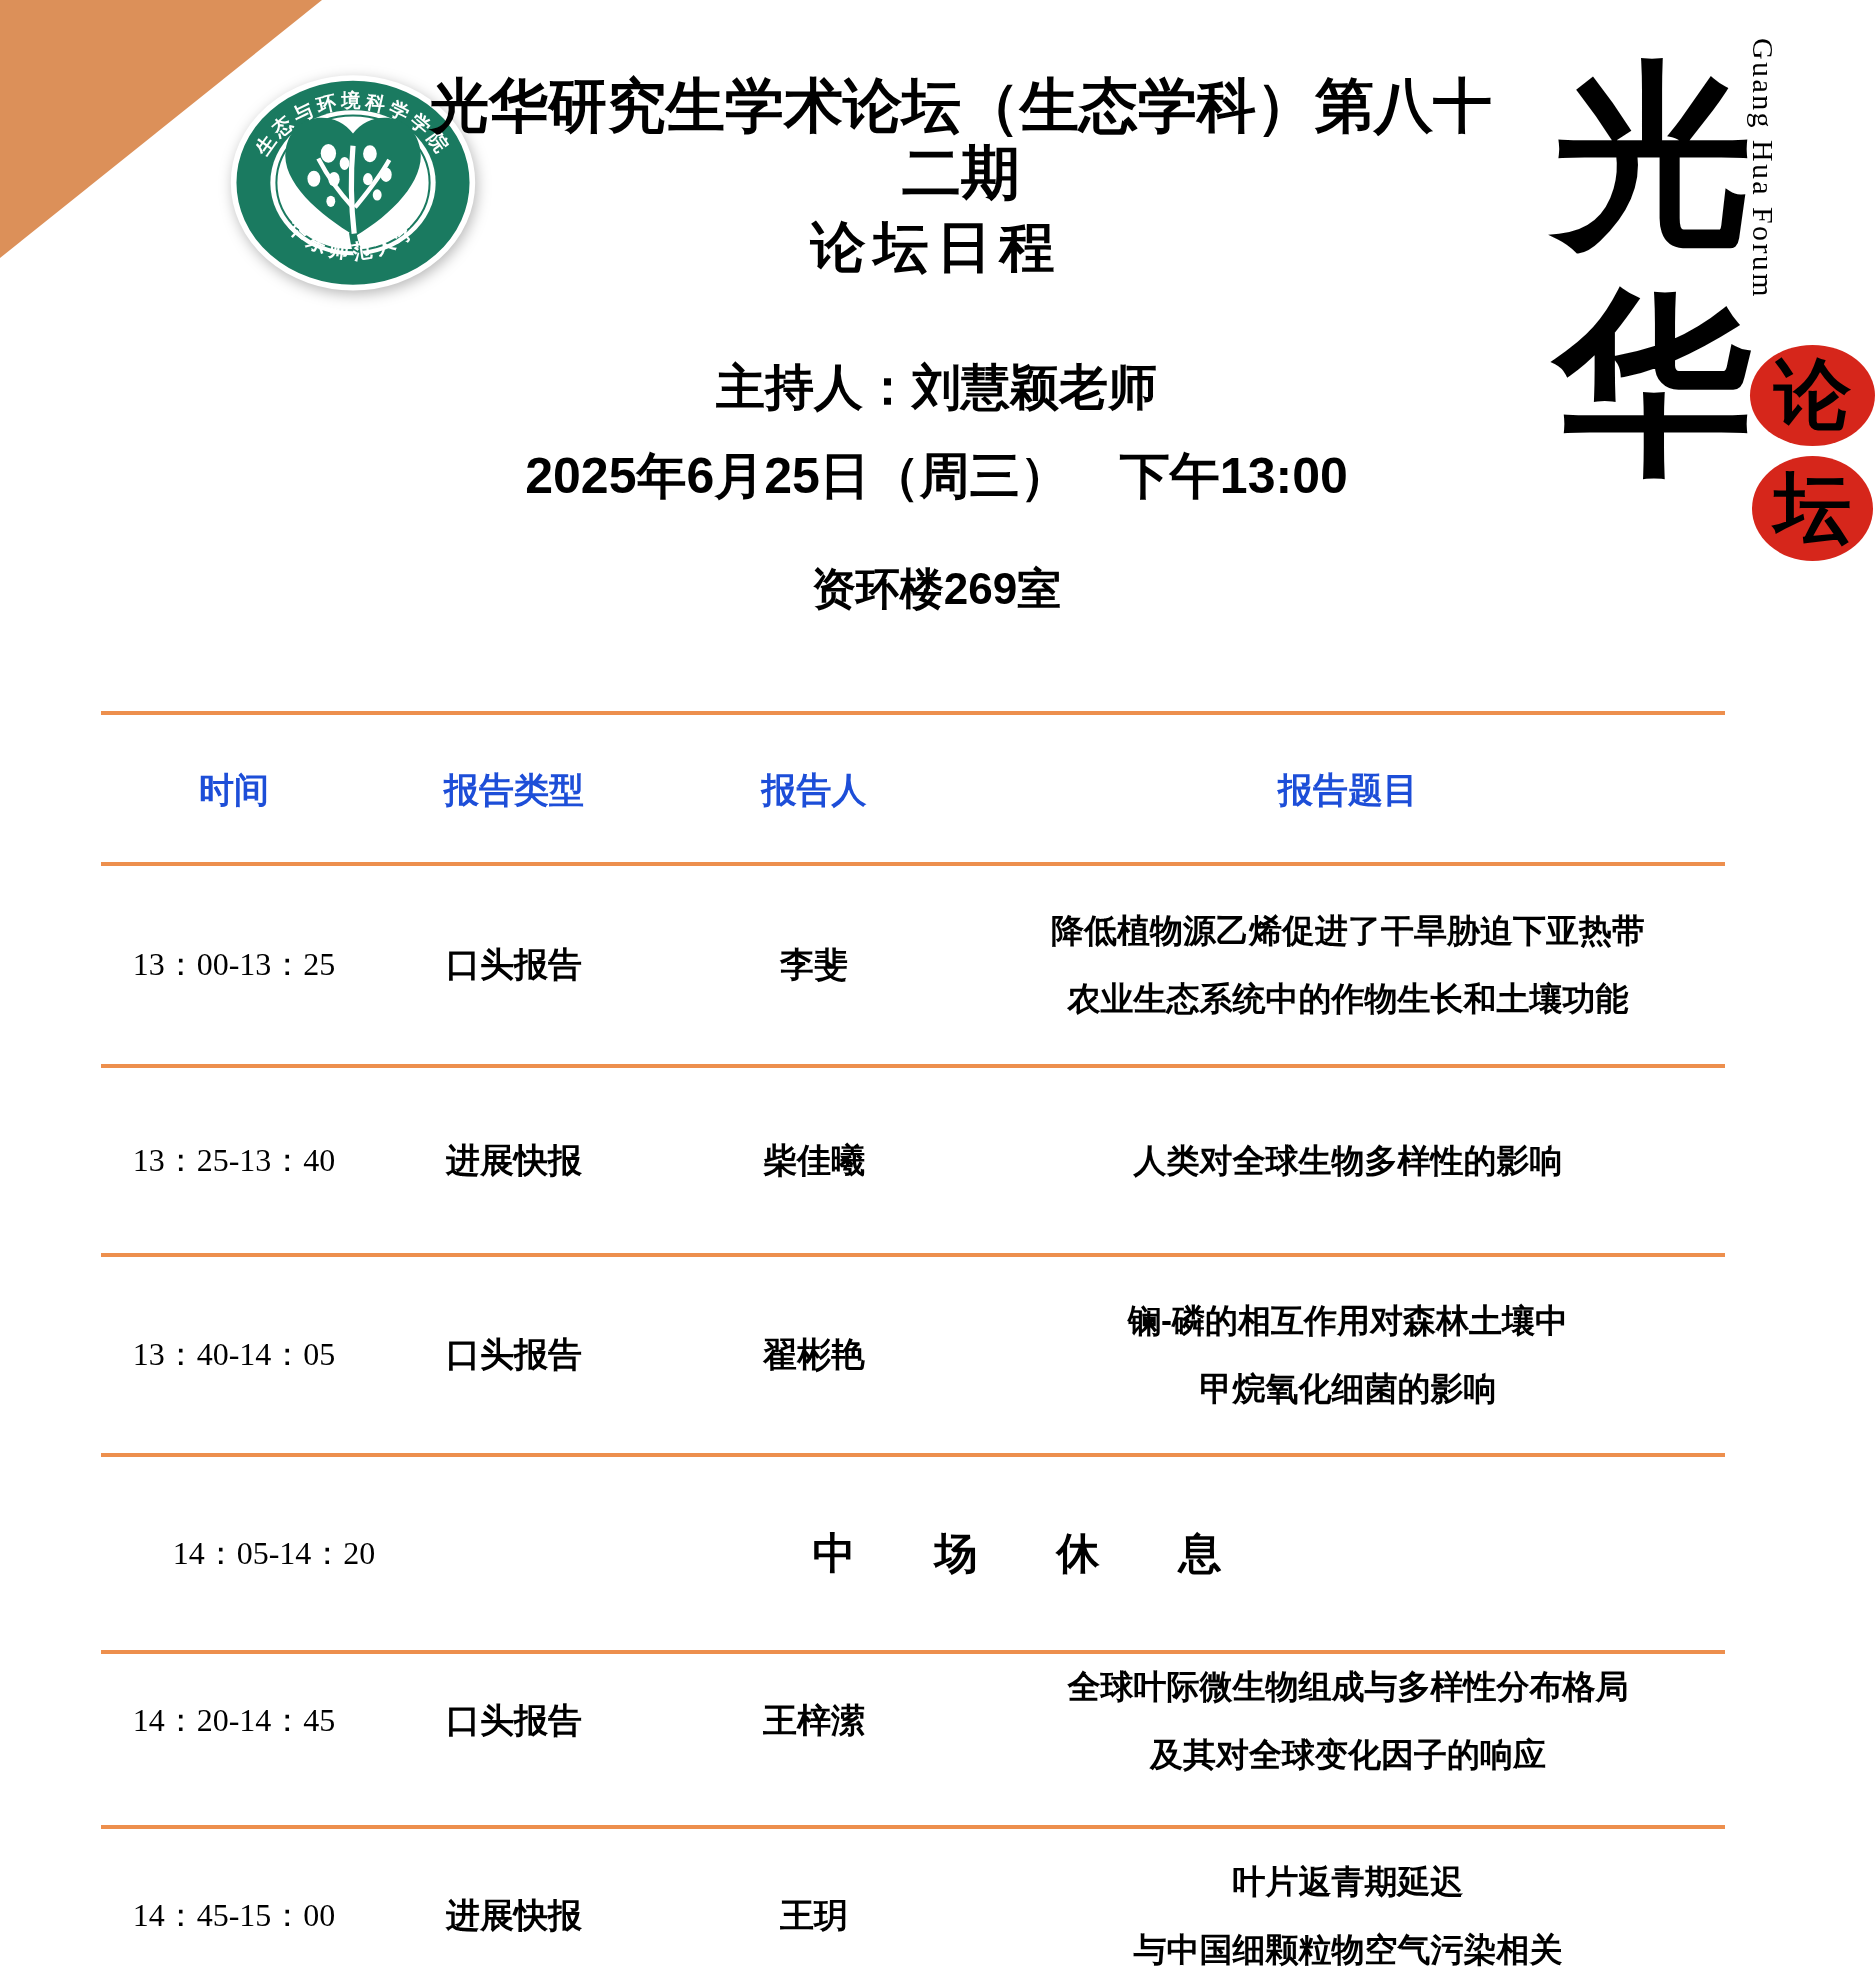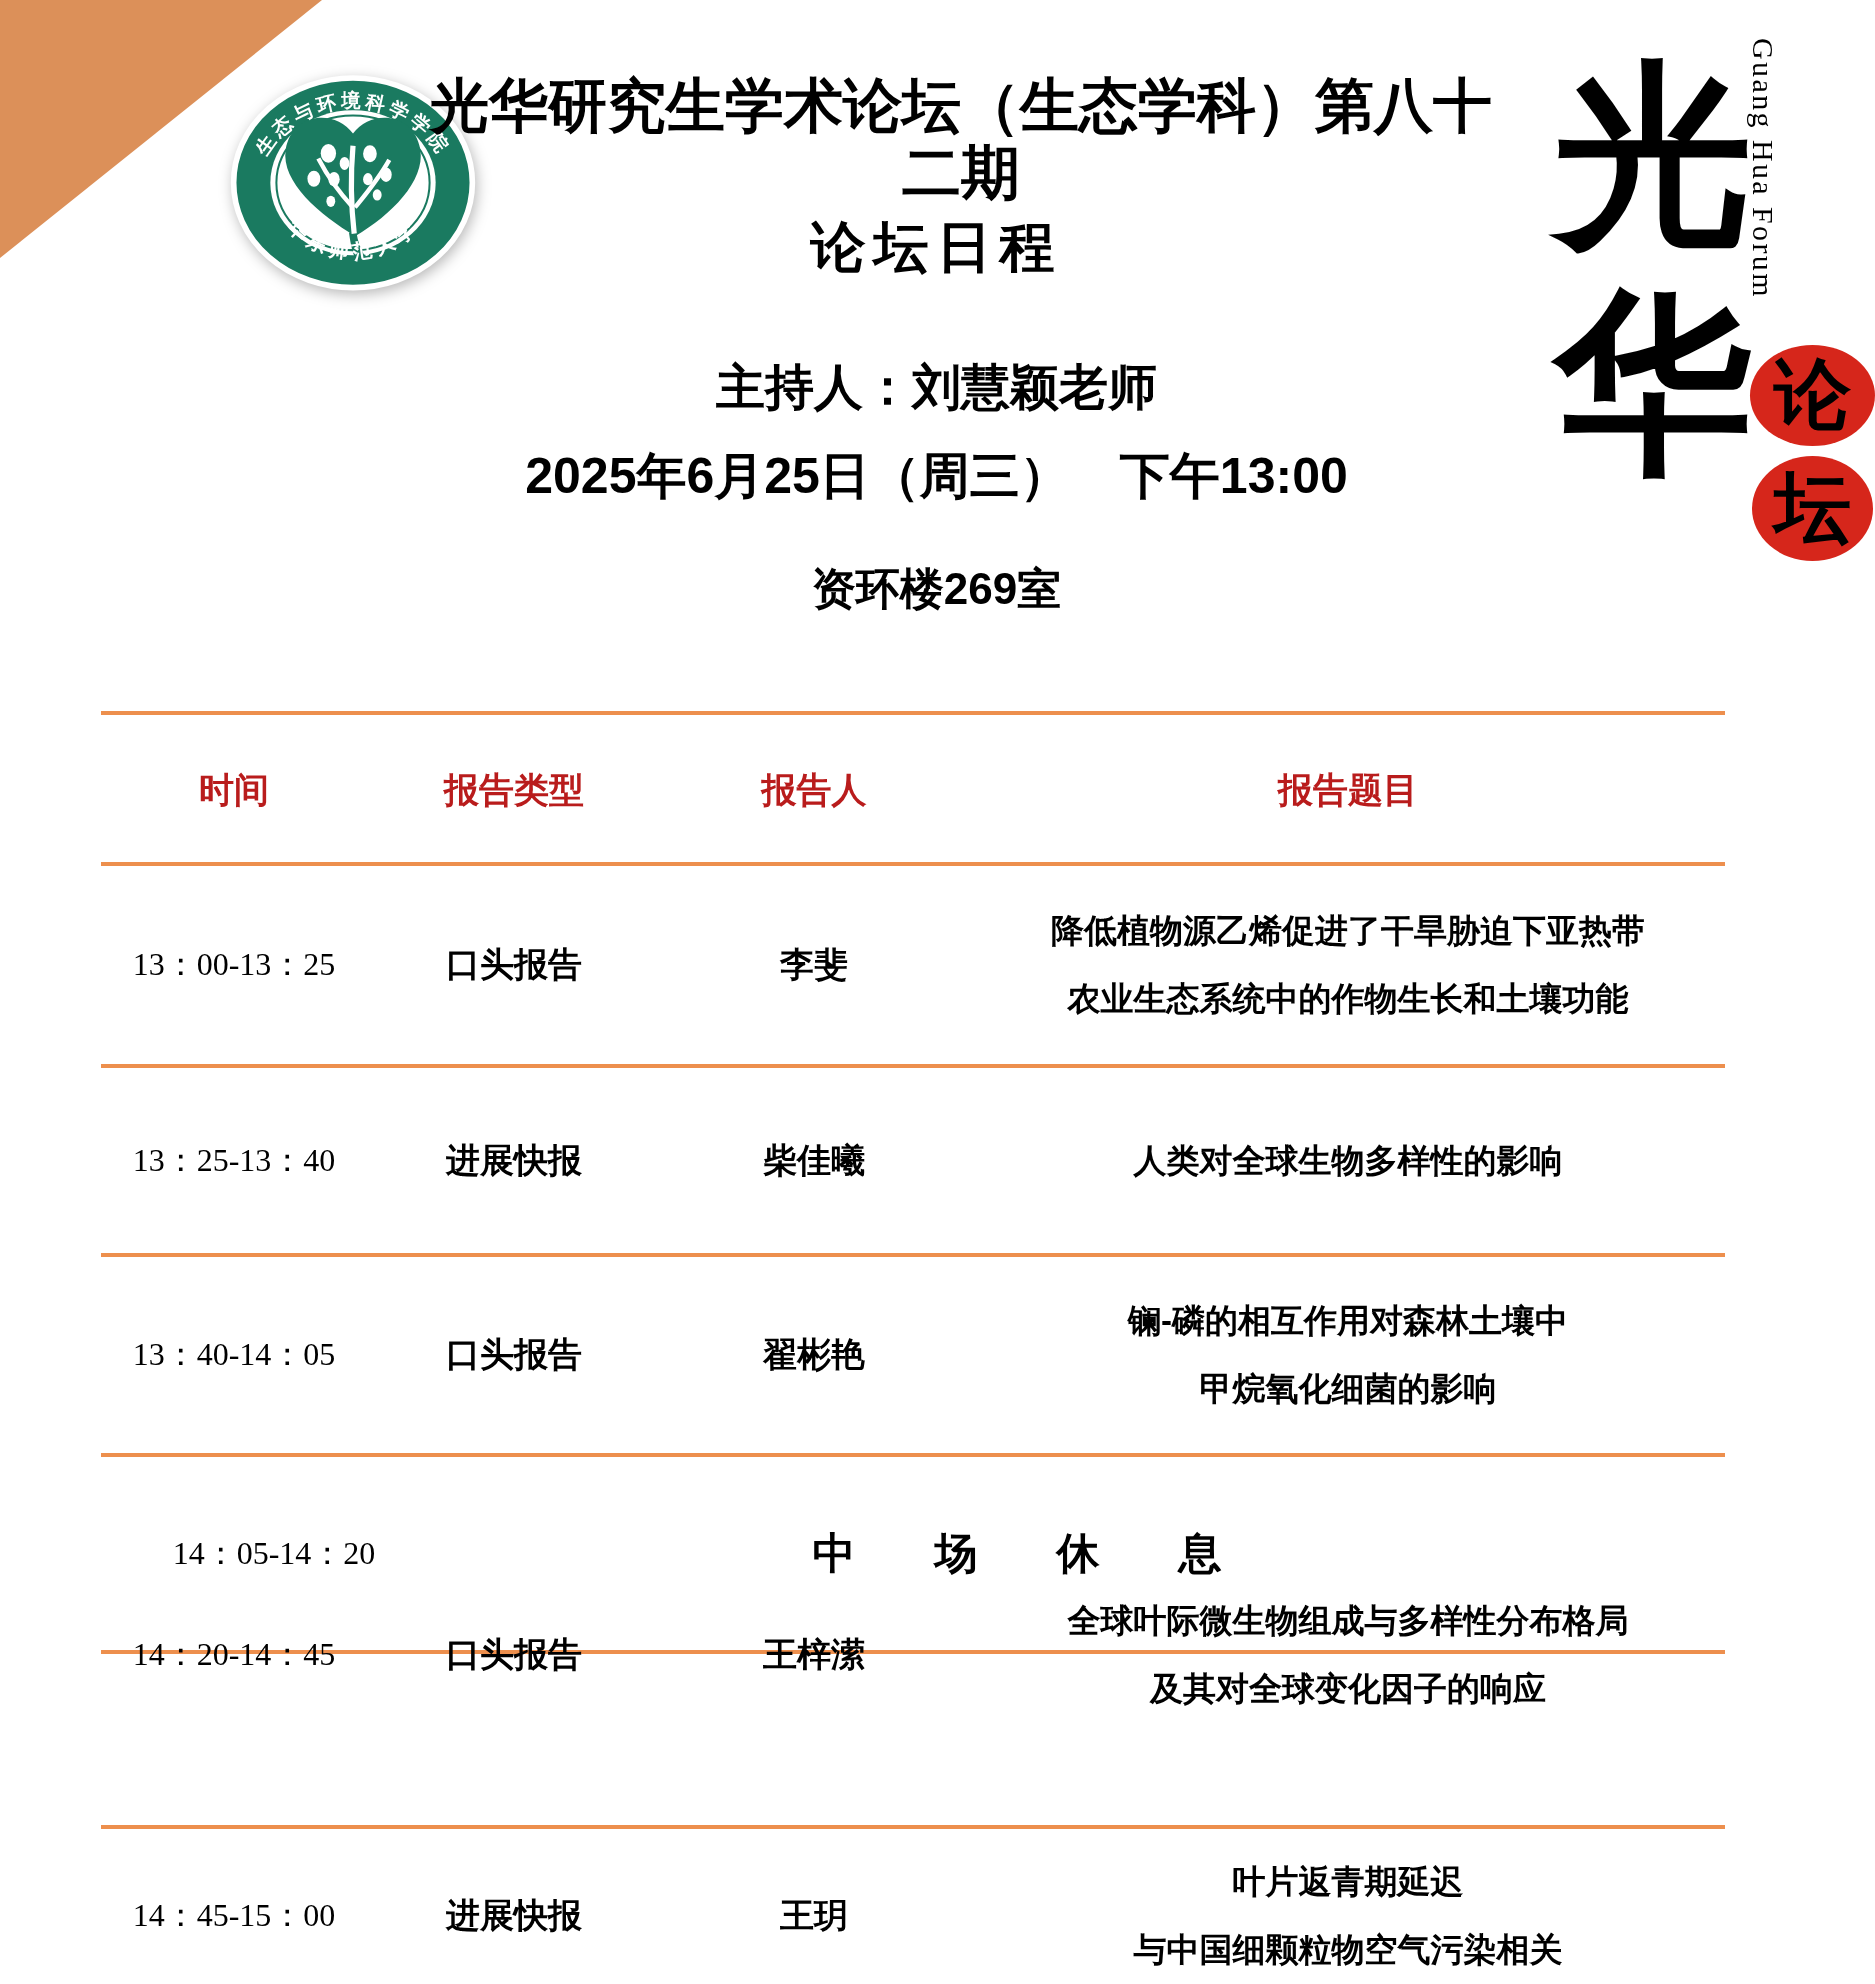"时间" .thead-cell { color: #b91c1c -> #1d4ed8 }
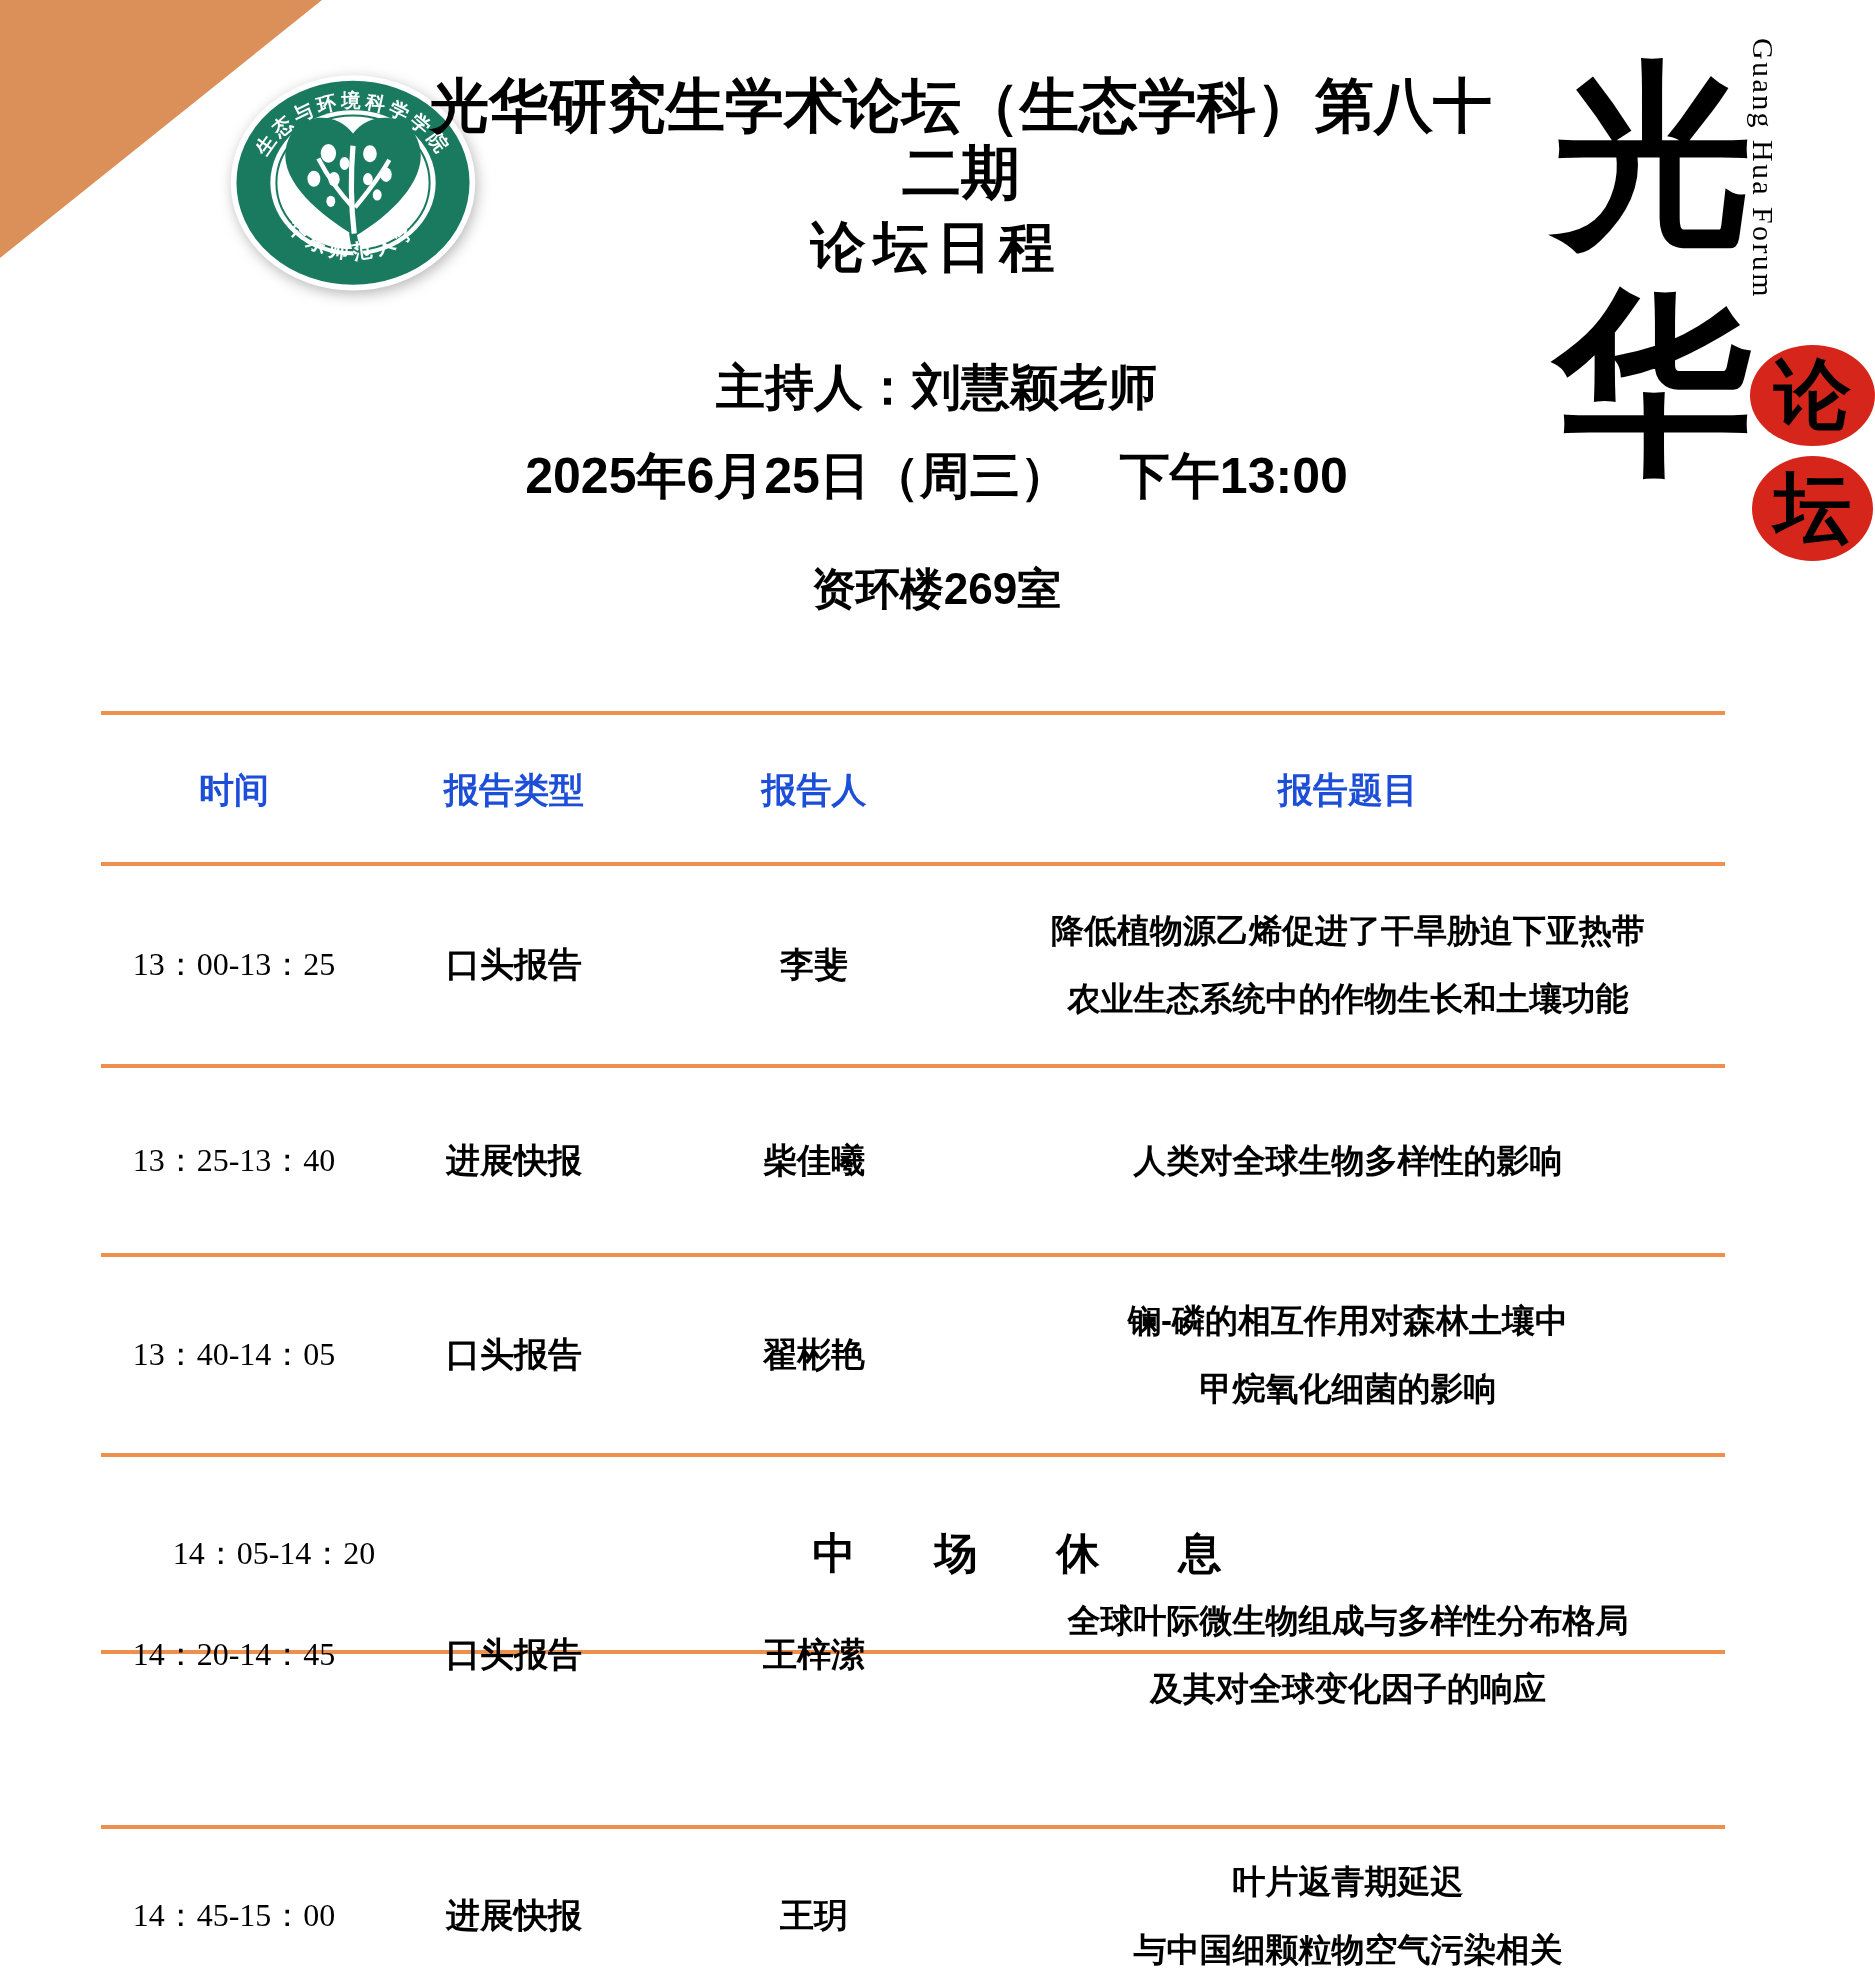"14：20-14：45" .row-5 { top: 1578px -> 1644px }
